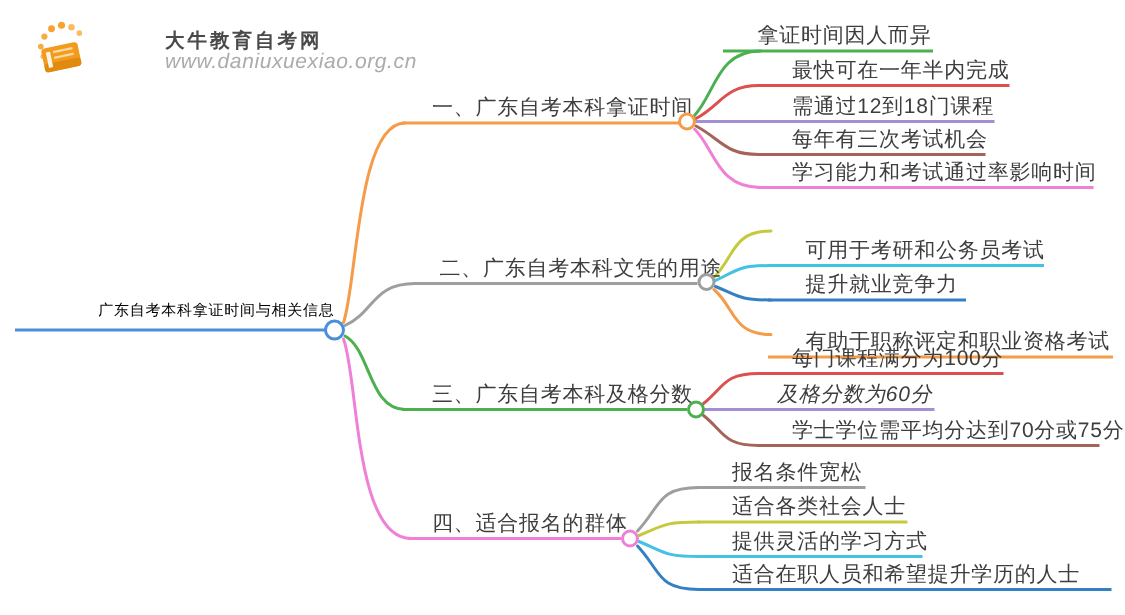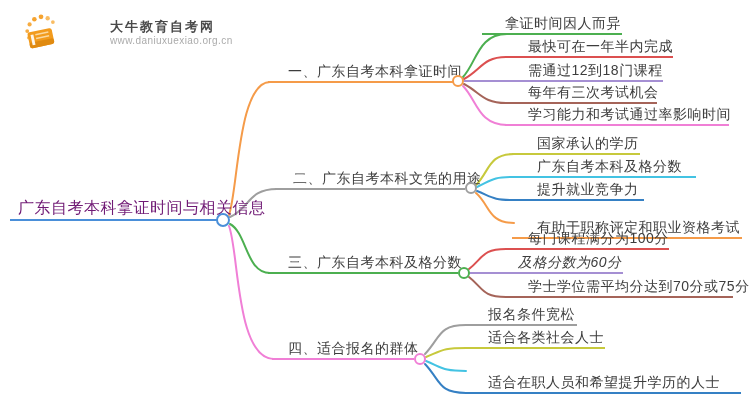"www.daniuxuexiao.org.cn" #logo .url { font-size: 10px -> 14px; font-style: none -> italic }
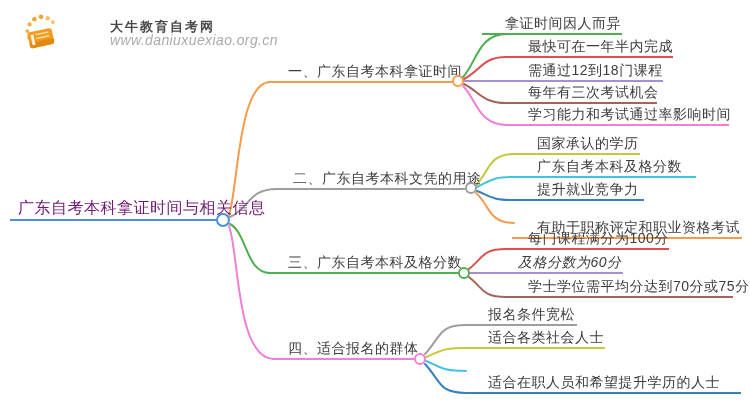"国家承认的学历" div.node { html: <div>国家承认的学历</div> -> none }
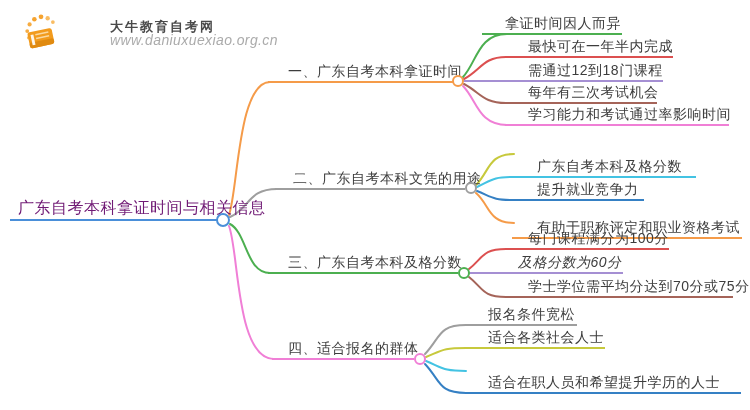"广东自考本科及格分数" div.node { text: 广东自考本科及格分数 -> 可用于考研和公务员考试 }
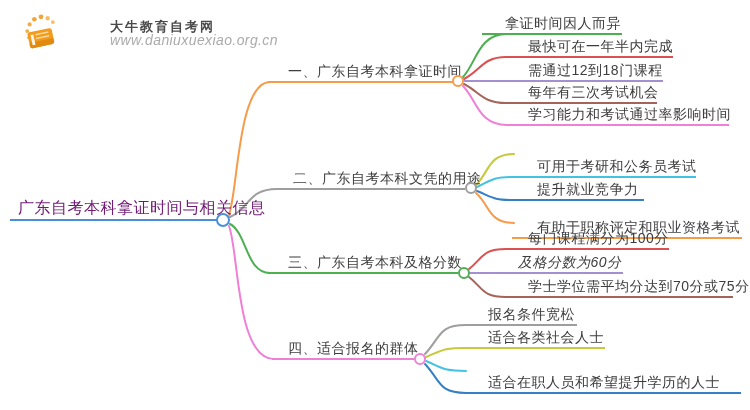"广东自考本科拿证时间与相关信息" .root { color: #701a75 -> #000000; font-size: 16px -> 10px }
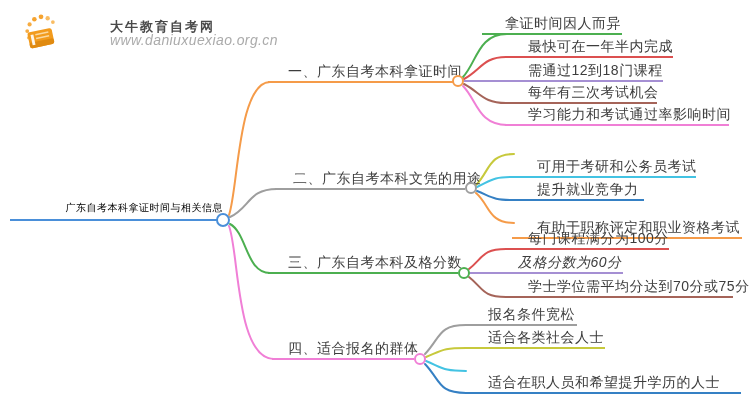"提供灵活的学习方式" div.node { html: none -> <div>提供灵活的学习方式</div> }
